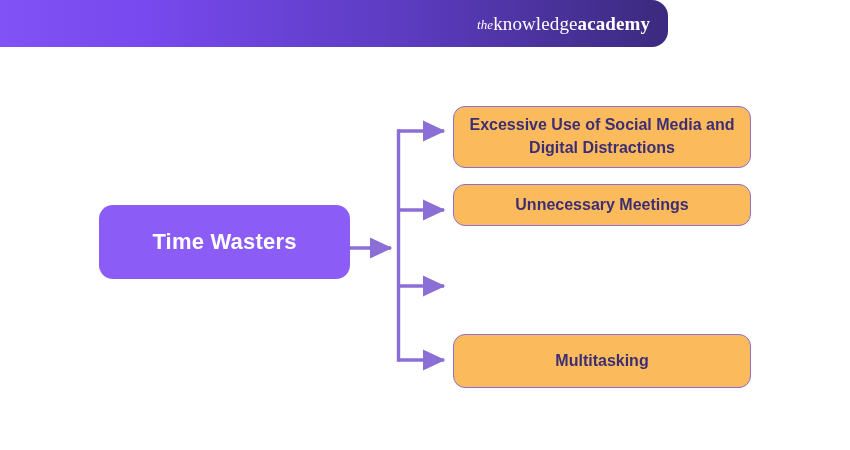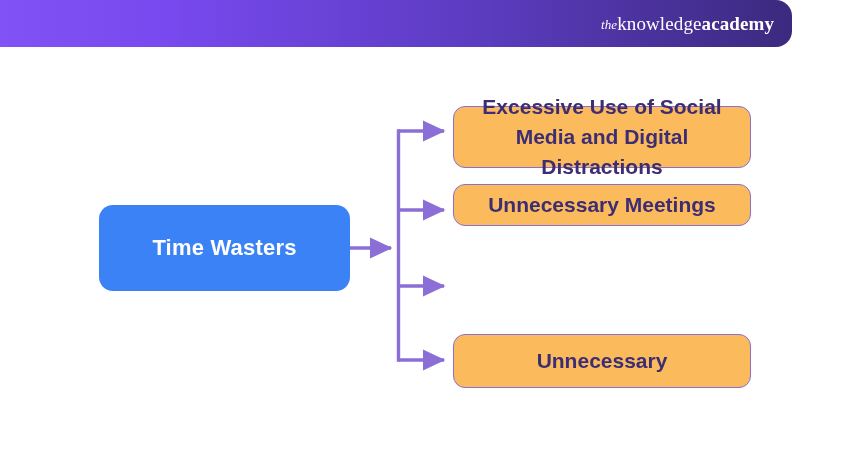"theknowledgeacademy" #header-bar { width: 792px -> 668px }
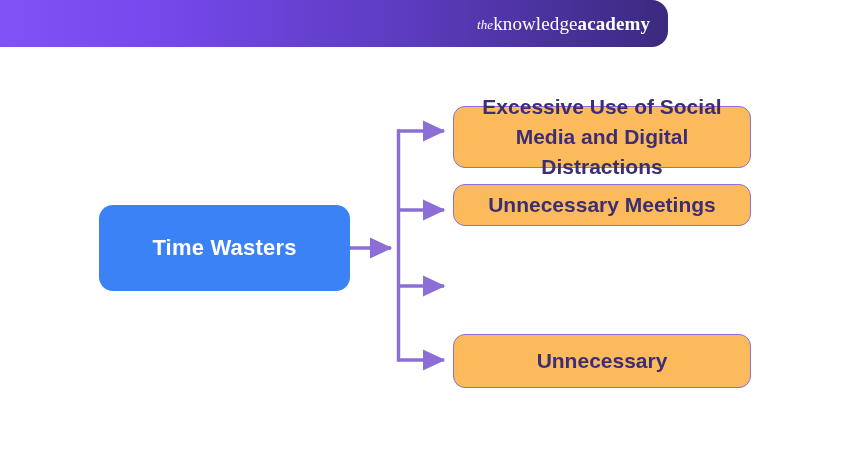"Excessive Use of Social Media" .leaf-node-label { font-size: 21px -> 16px }
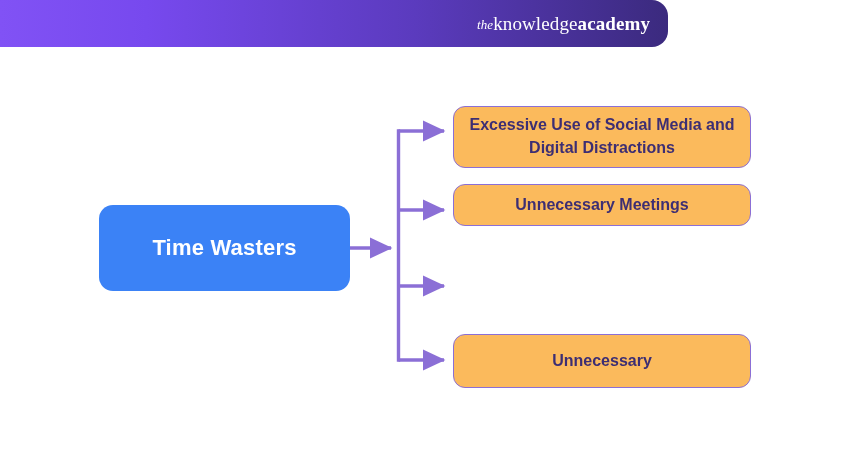"Time Wasters" #root-node { background: #3b82f6 -> #8b5cf6; height: 86px -> 74px }
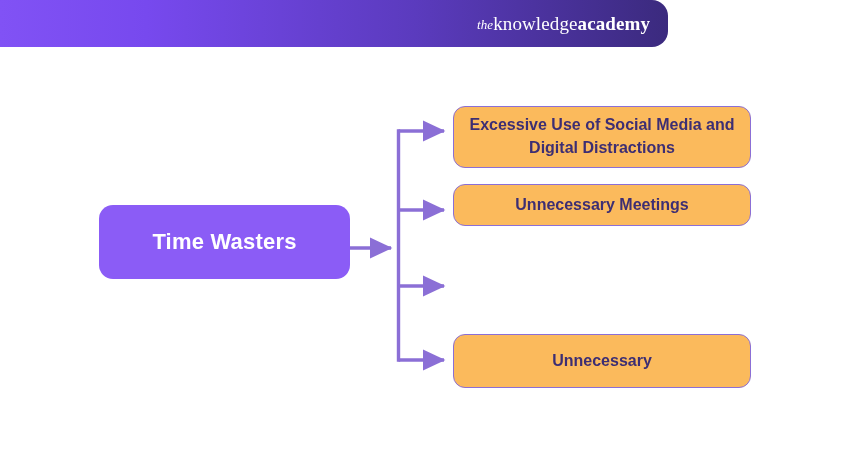"Unnecessary" span.leaf-node-label { text: Unnecessary -> Multitasking }
